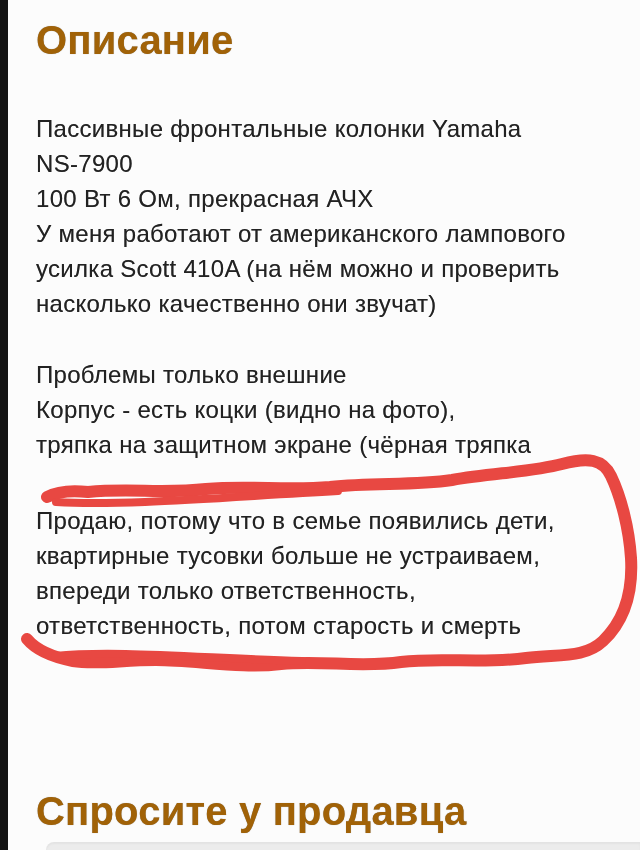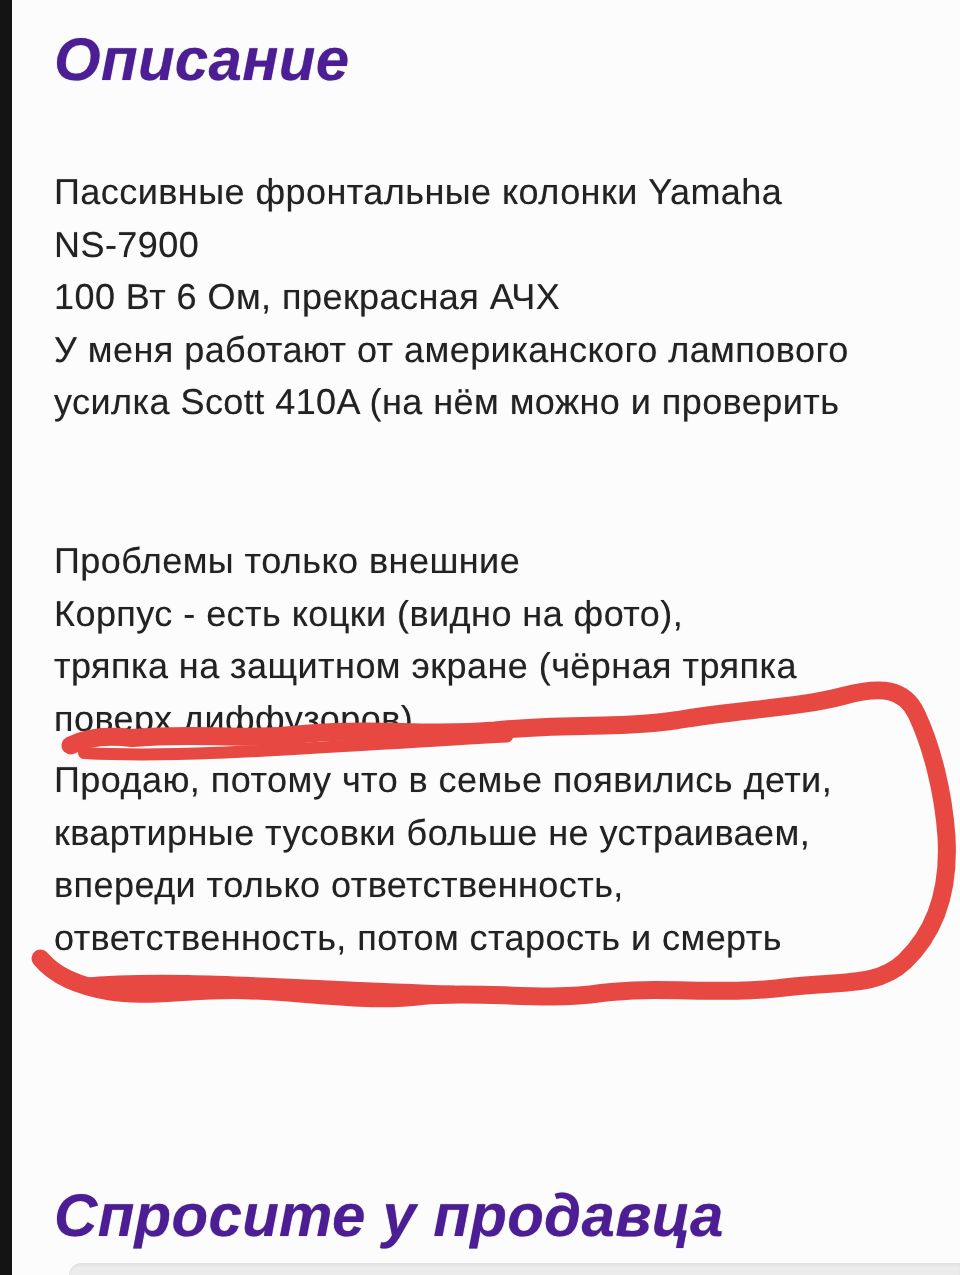"Описание" .h1 { color: #4c1d95 -> #a16207; font-style: italic -> none }
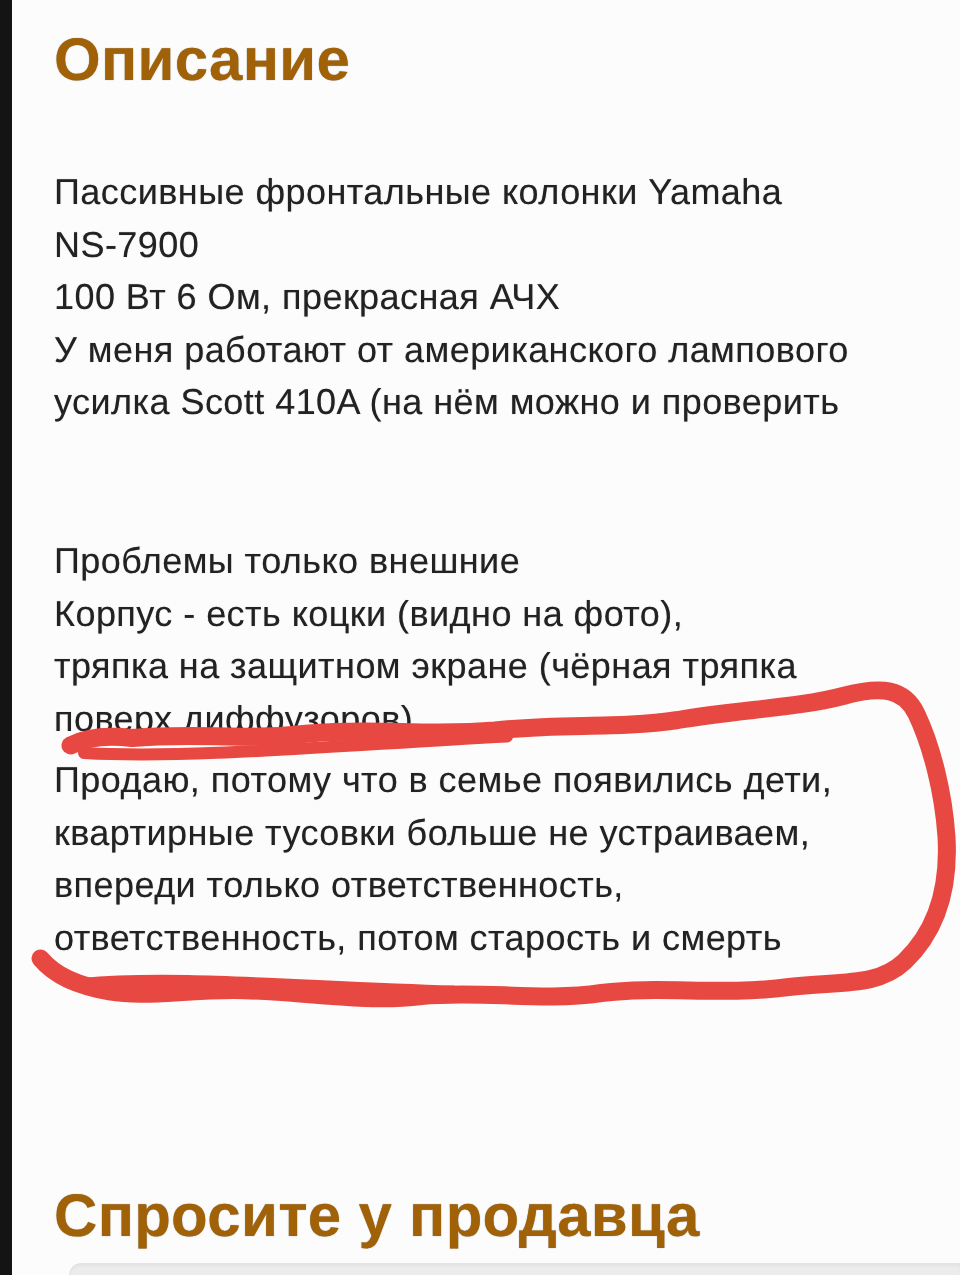"насколько качественно они звучат)" div { html: none -> <div>насколько качественно они звучат)</div> }
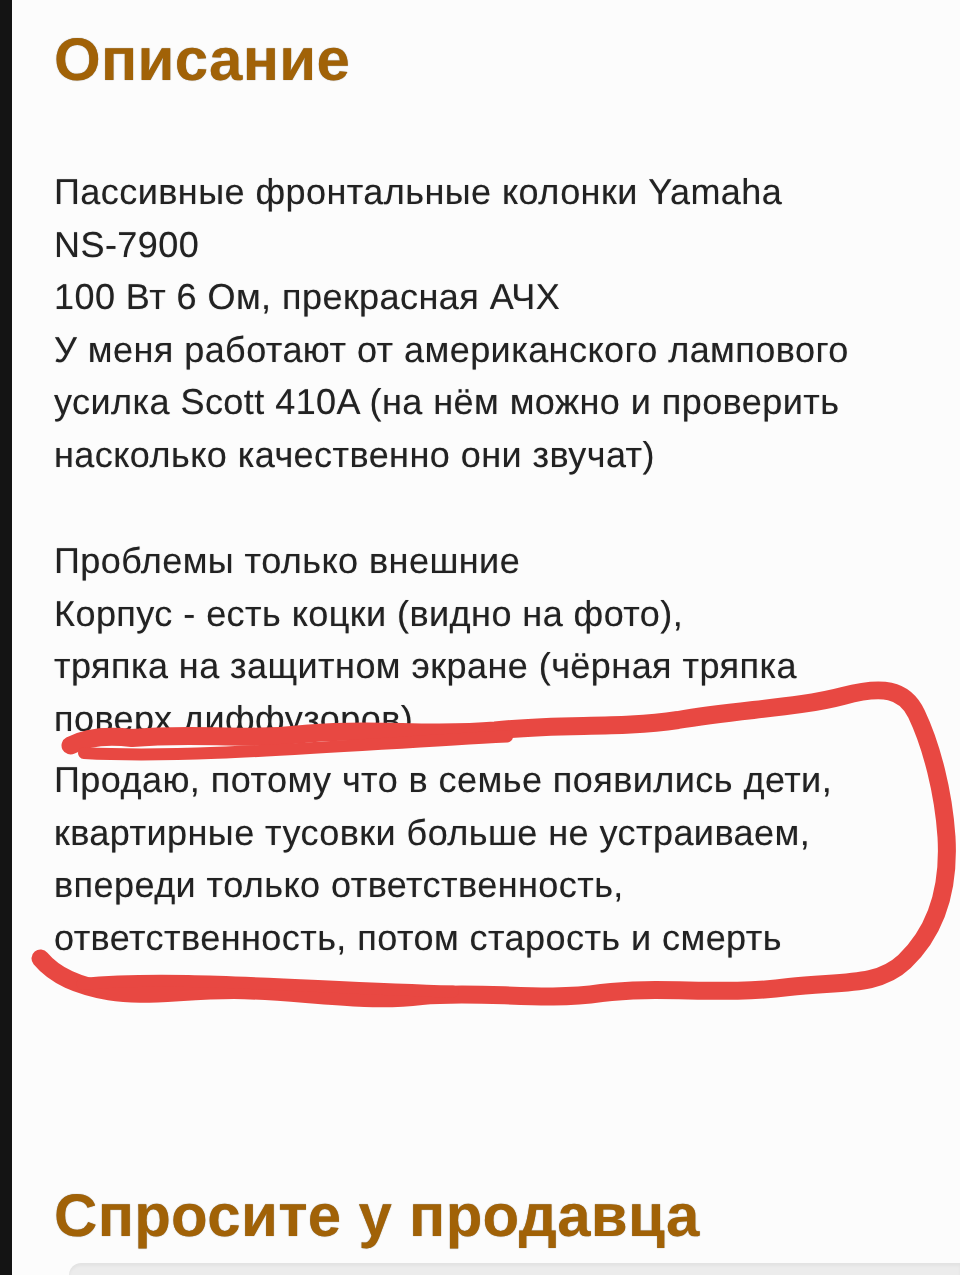"поверх диффузоров)" div { html: <div>поверх диффузоров)</div> -> none }
